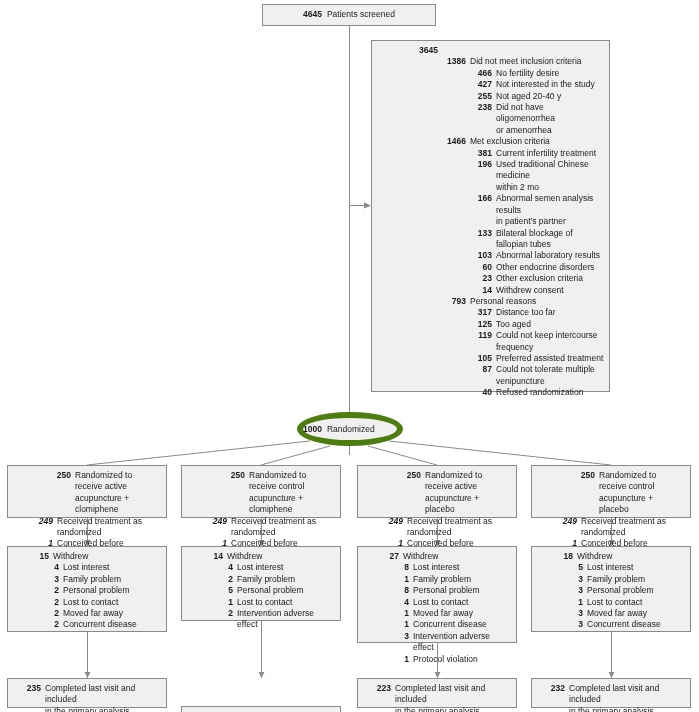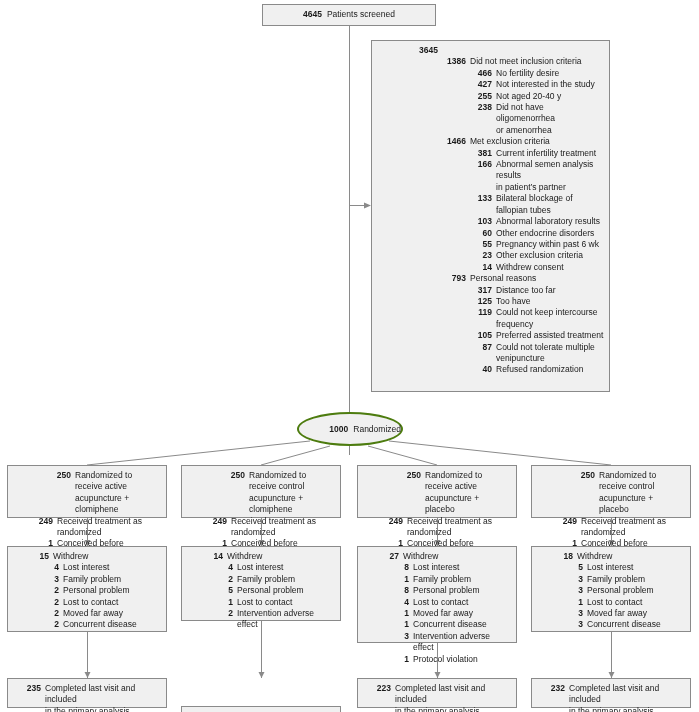"196" div.row { html: none -> <div> <span>196</span> <span><span>Used traditional Chinese medicine</span><span>within 2 mo</span></span> </div> }
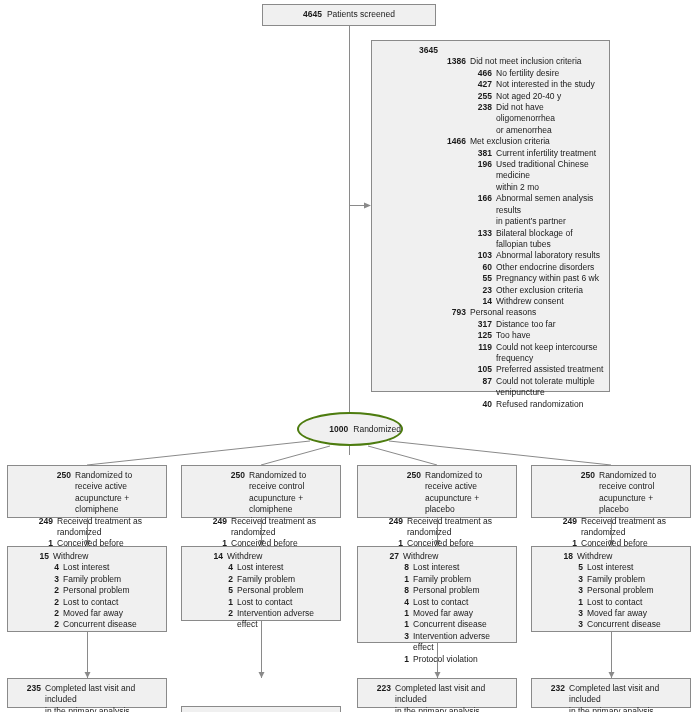"55" div.row { html: <div> <span>55</span> <span>Pregnancy within past 6 wk</span> </div> -> none }
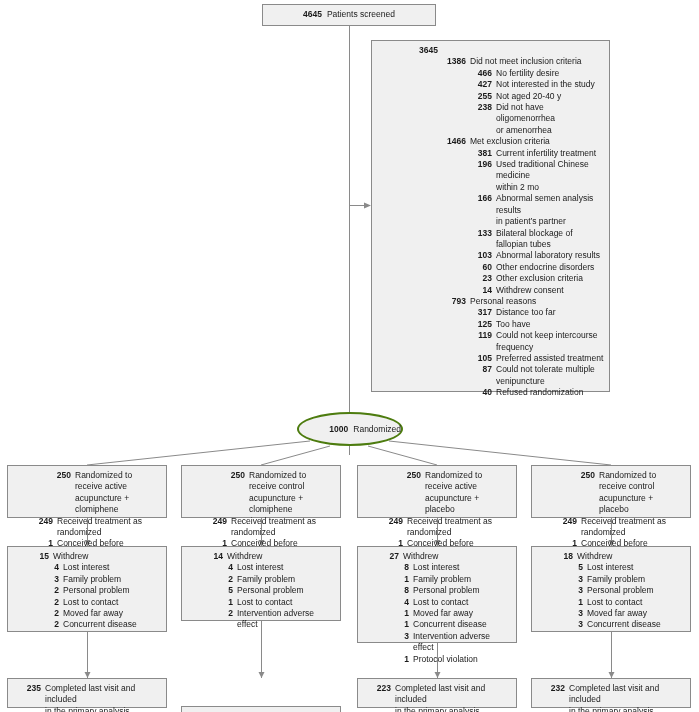"Too have" span.lbl { text: have -> aged }
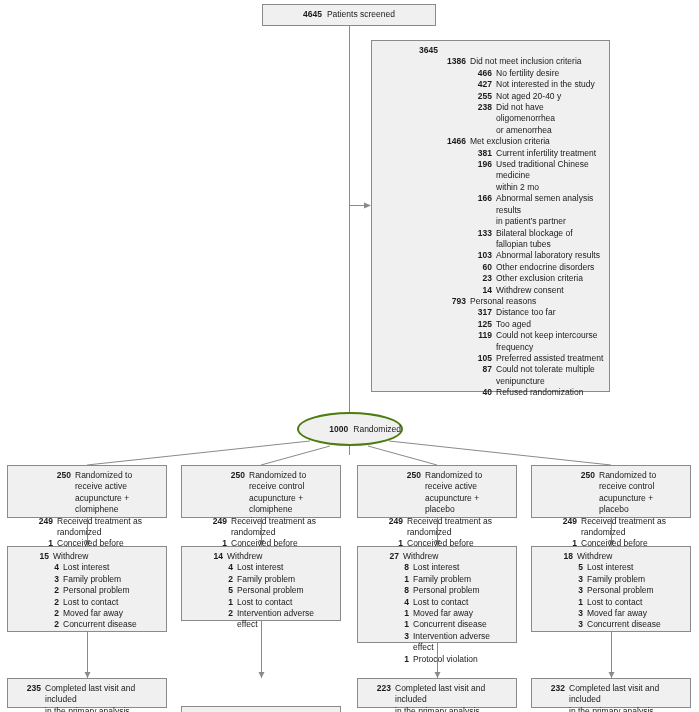"1000" .oval { border: 2px solid #4d7c0f -> 6px solid #4d7c0f; justify-content: flex-end -> flex-start }
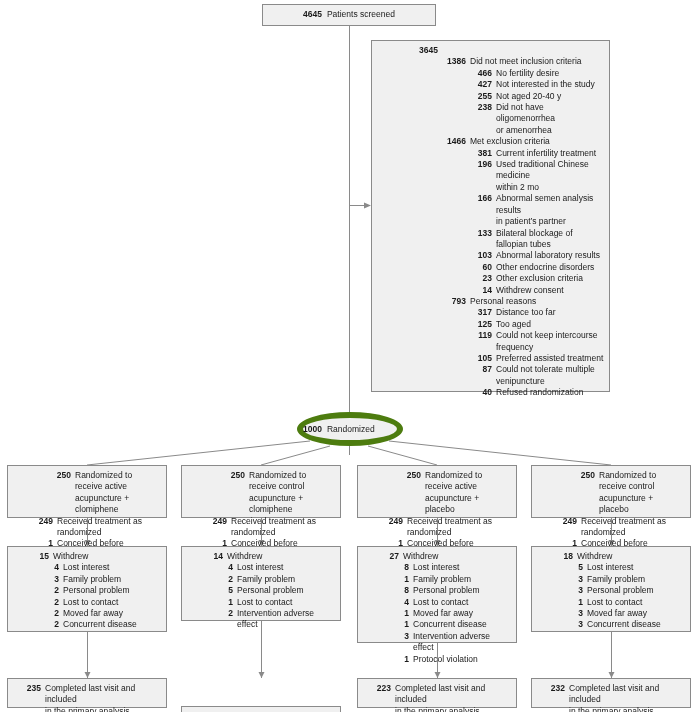"249" .a1 > .num { font-style: none -> italic }
